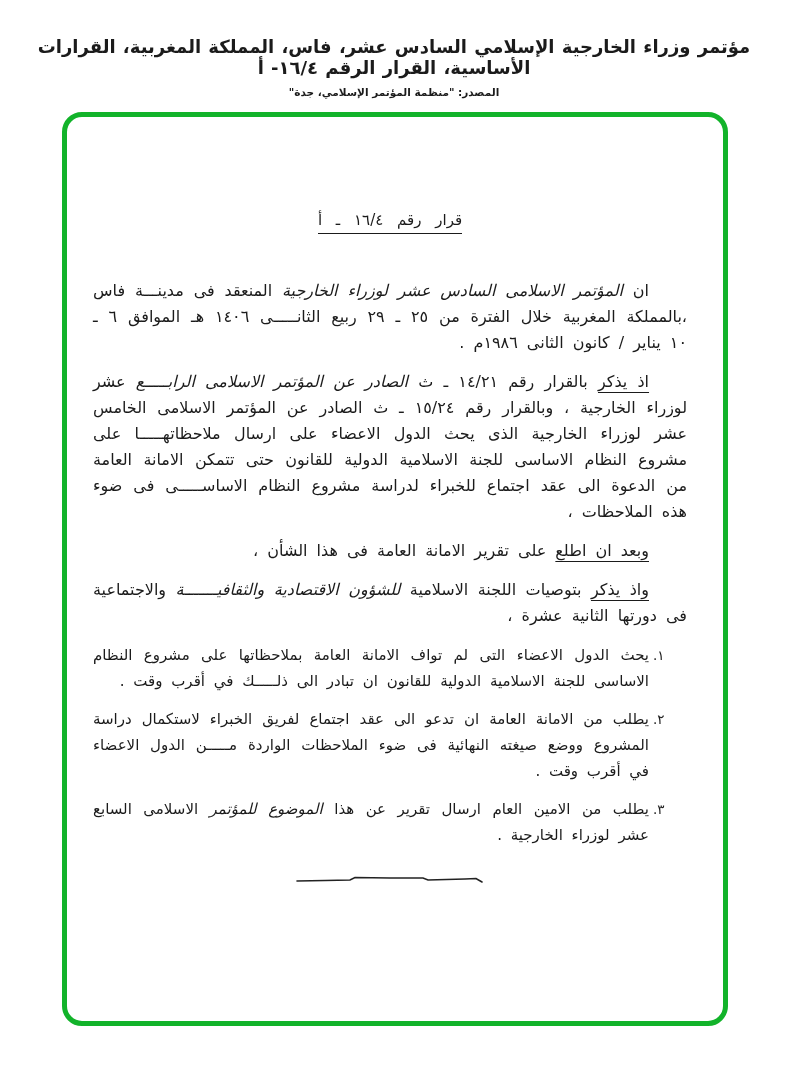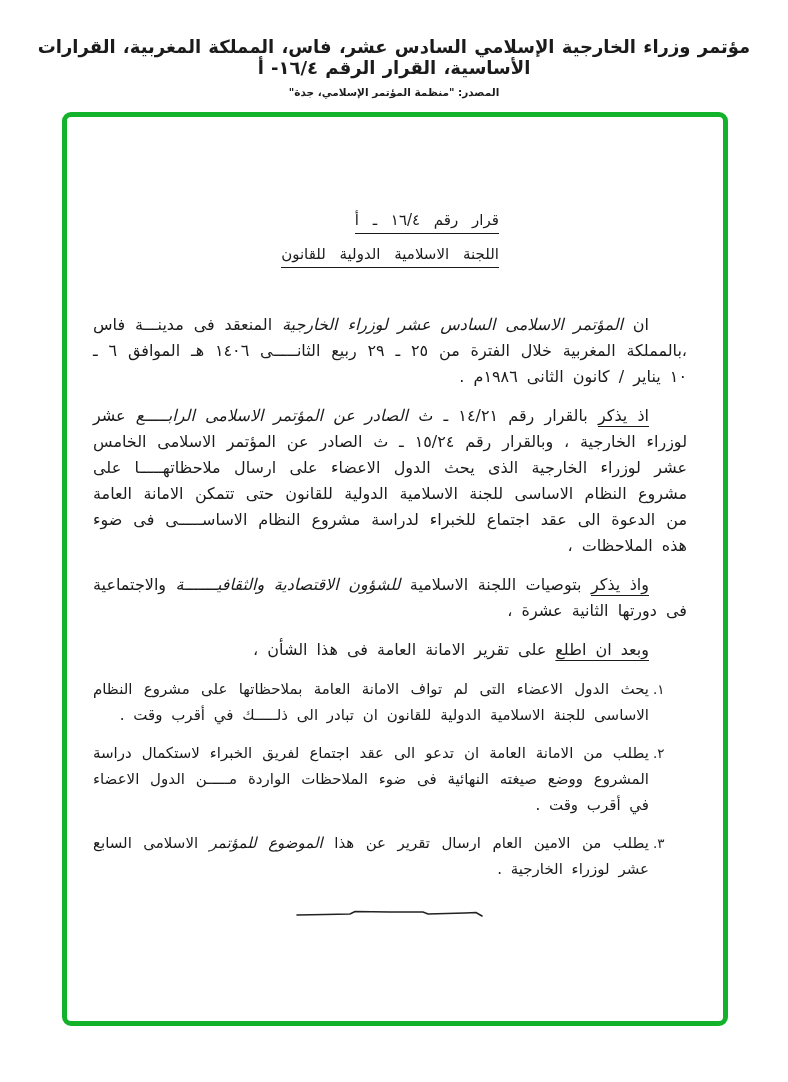"قرار رقم ١٦/٤ ـ أ" .green-box { border-radius: 9px -> 20px }
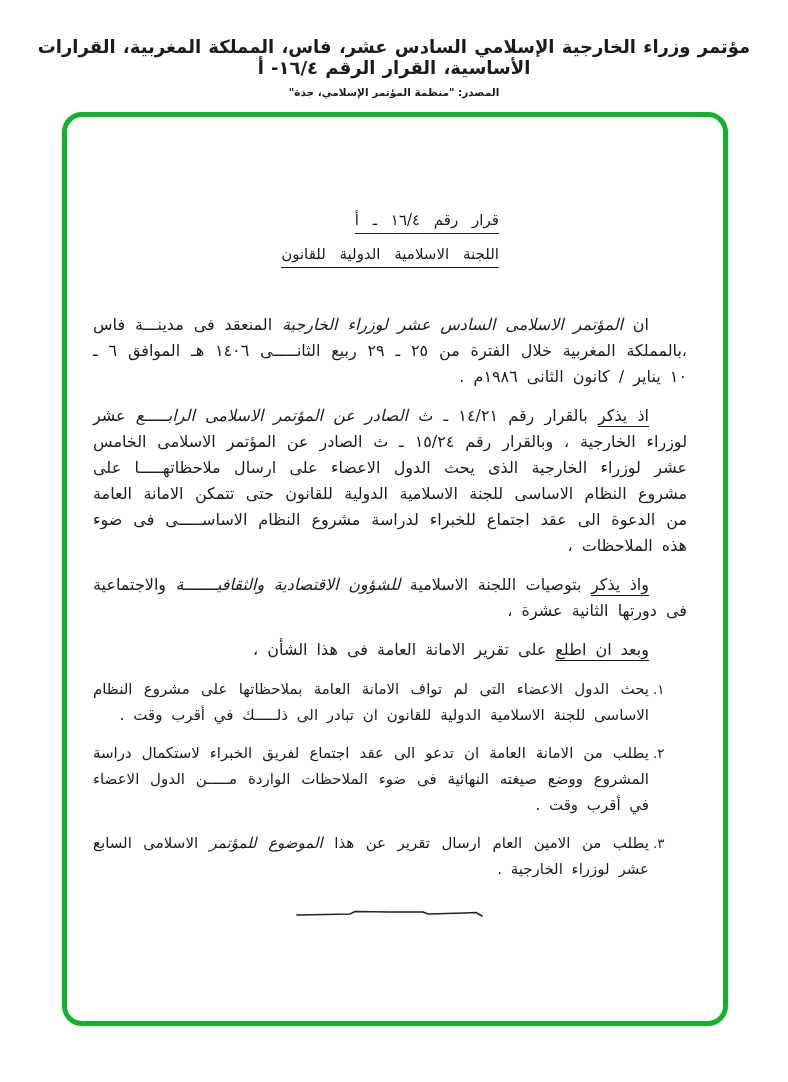"اللجنة الاسلامية الدولية للقانون" div.title-line { html: <div>اللجنة الاسلامية الدولية للقانون</div> -> none }
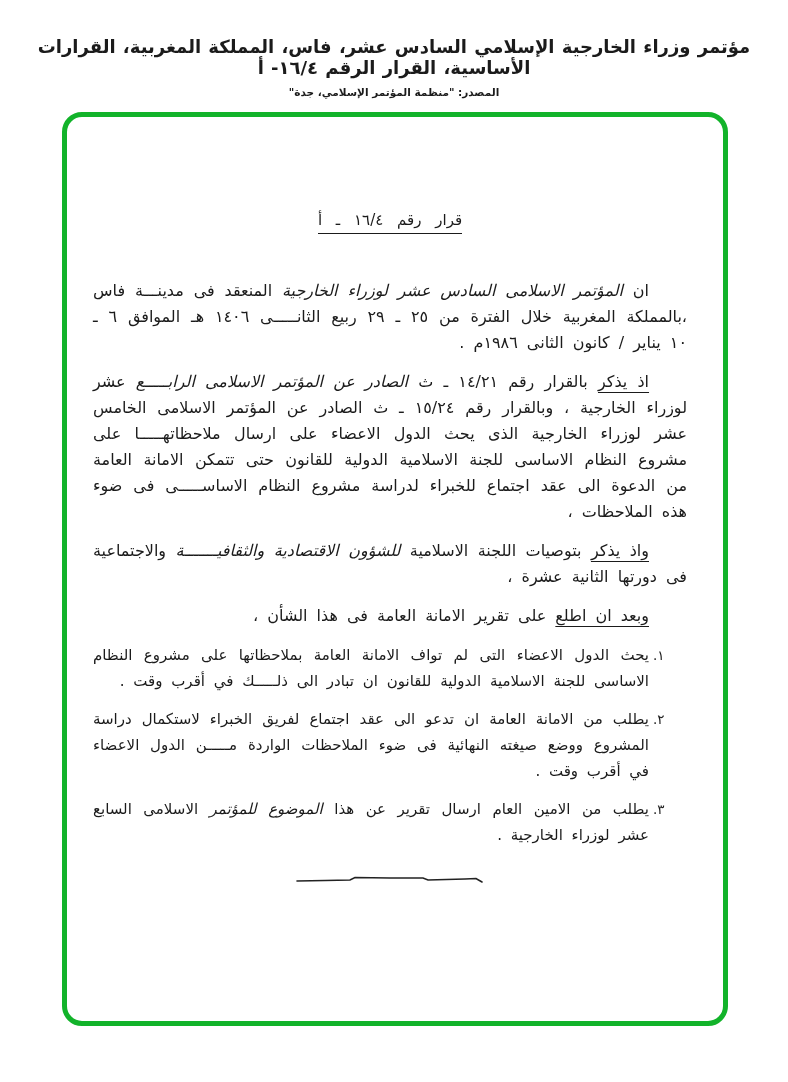"واذ يذكر بتوصيات اللجنة الاسلامية" p { order: before "وبعد ان اطلع على تقرير" -> after "وبعد ان اطلع على تقرير" }
